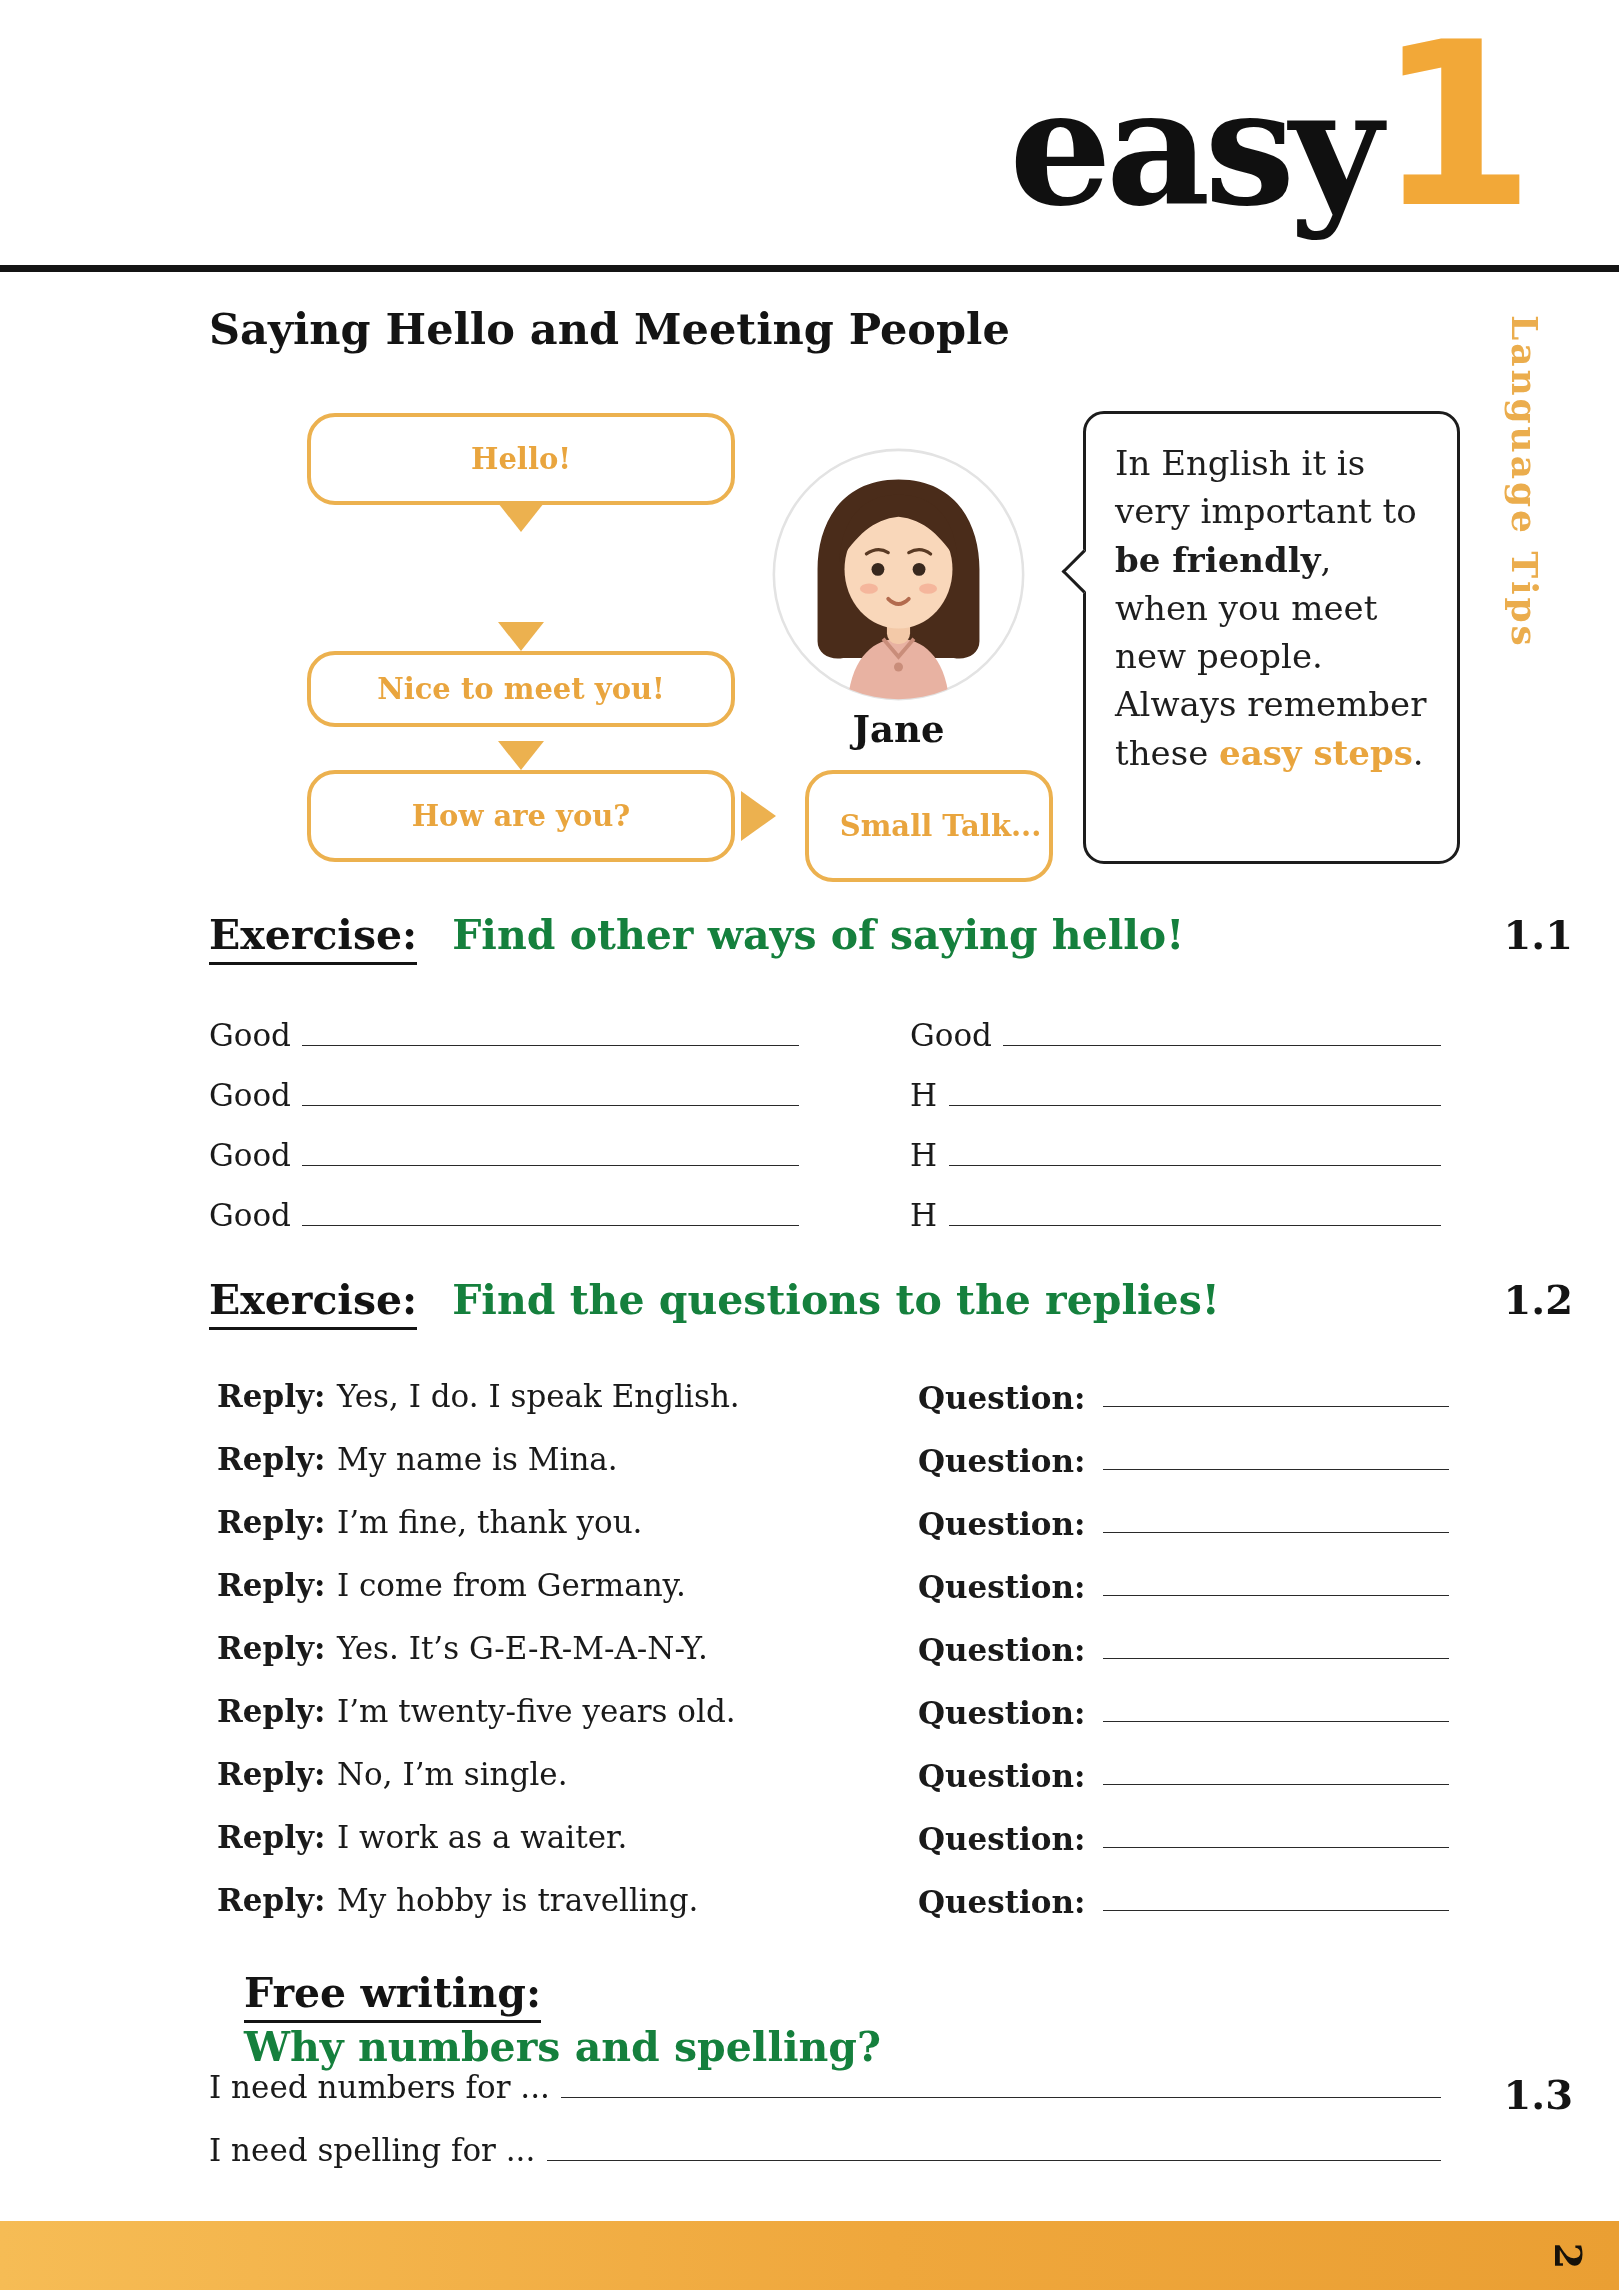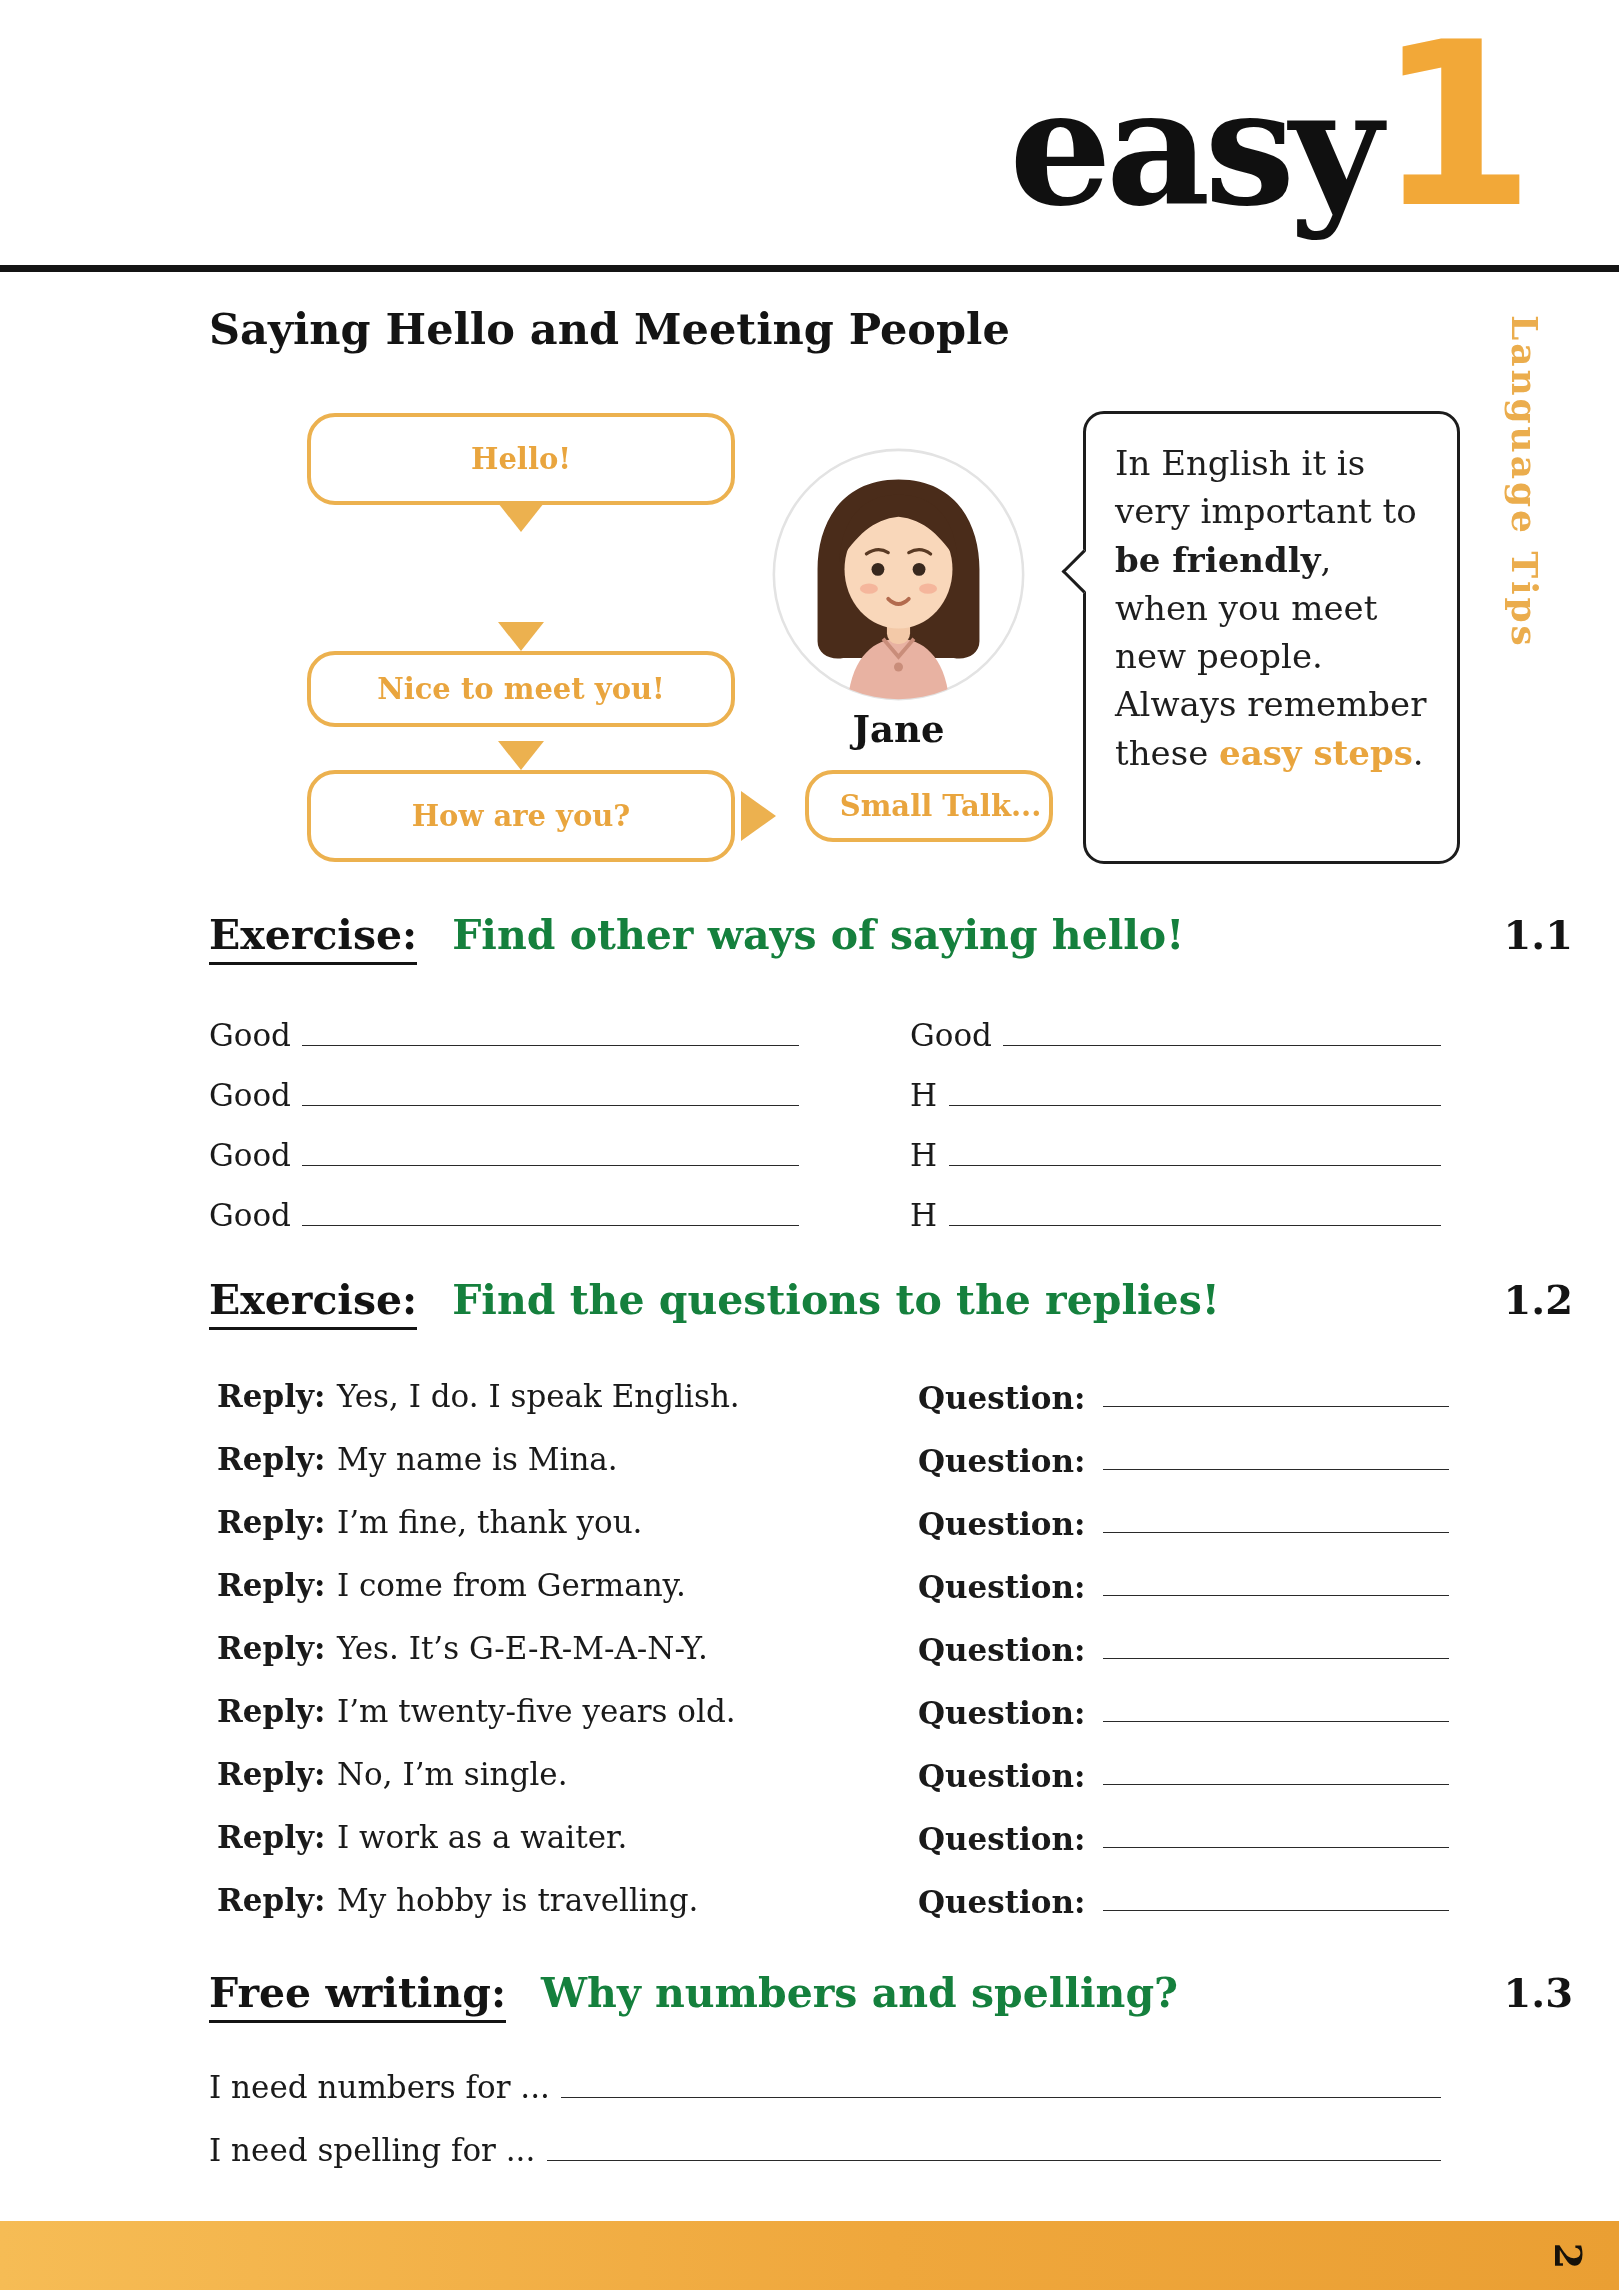"Small Talk..." .small-talk { height: 72px -> 112px }
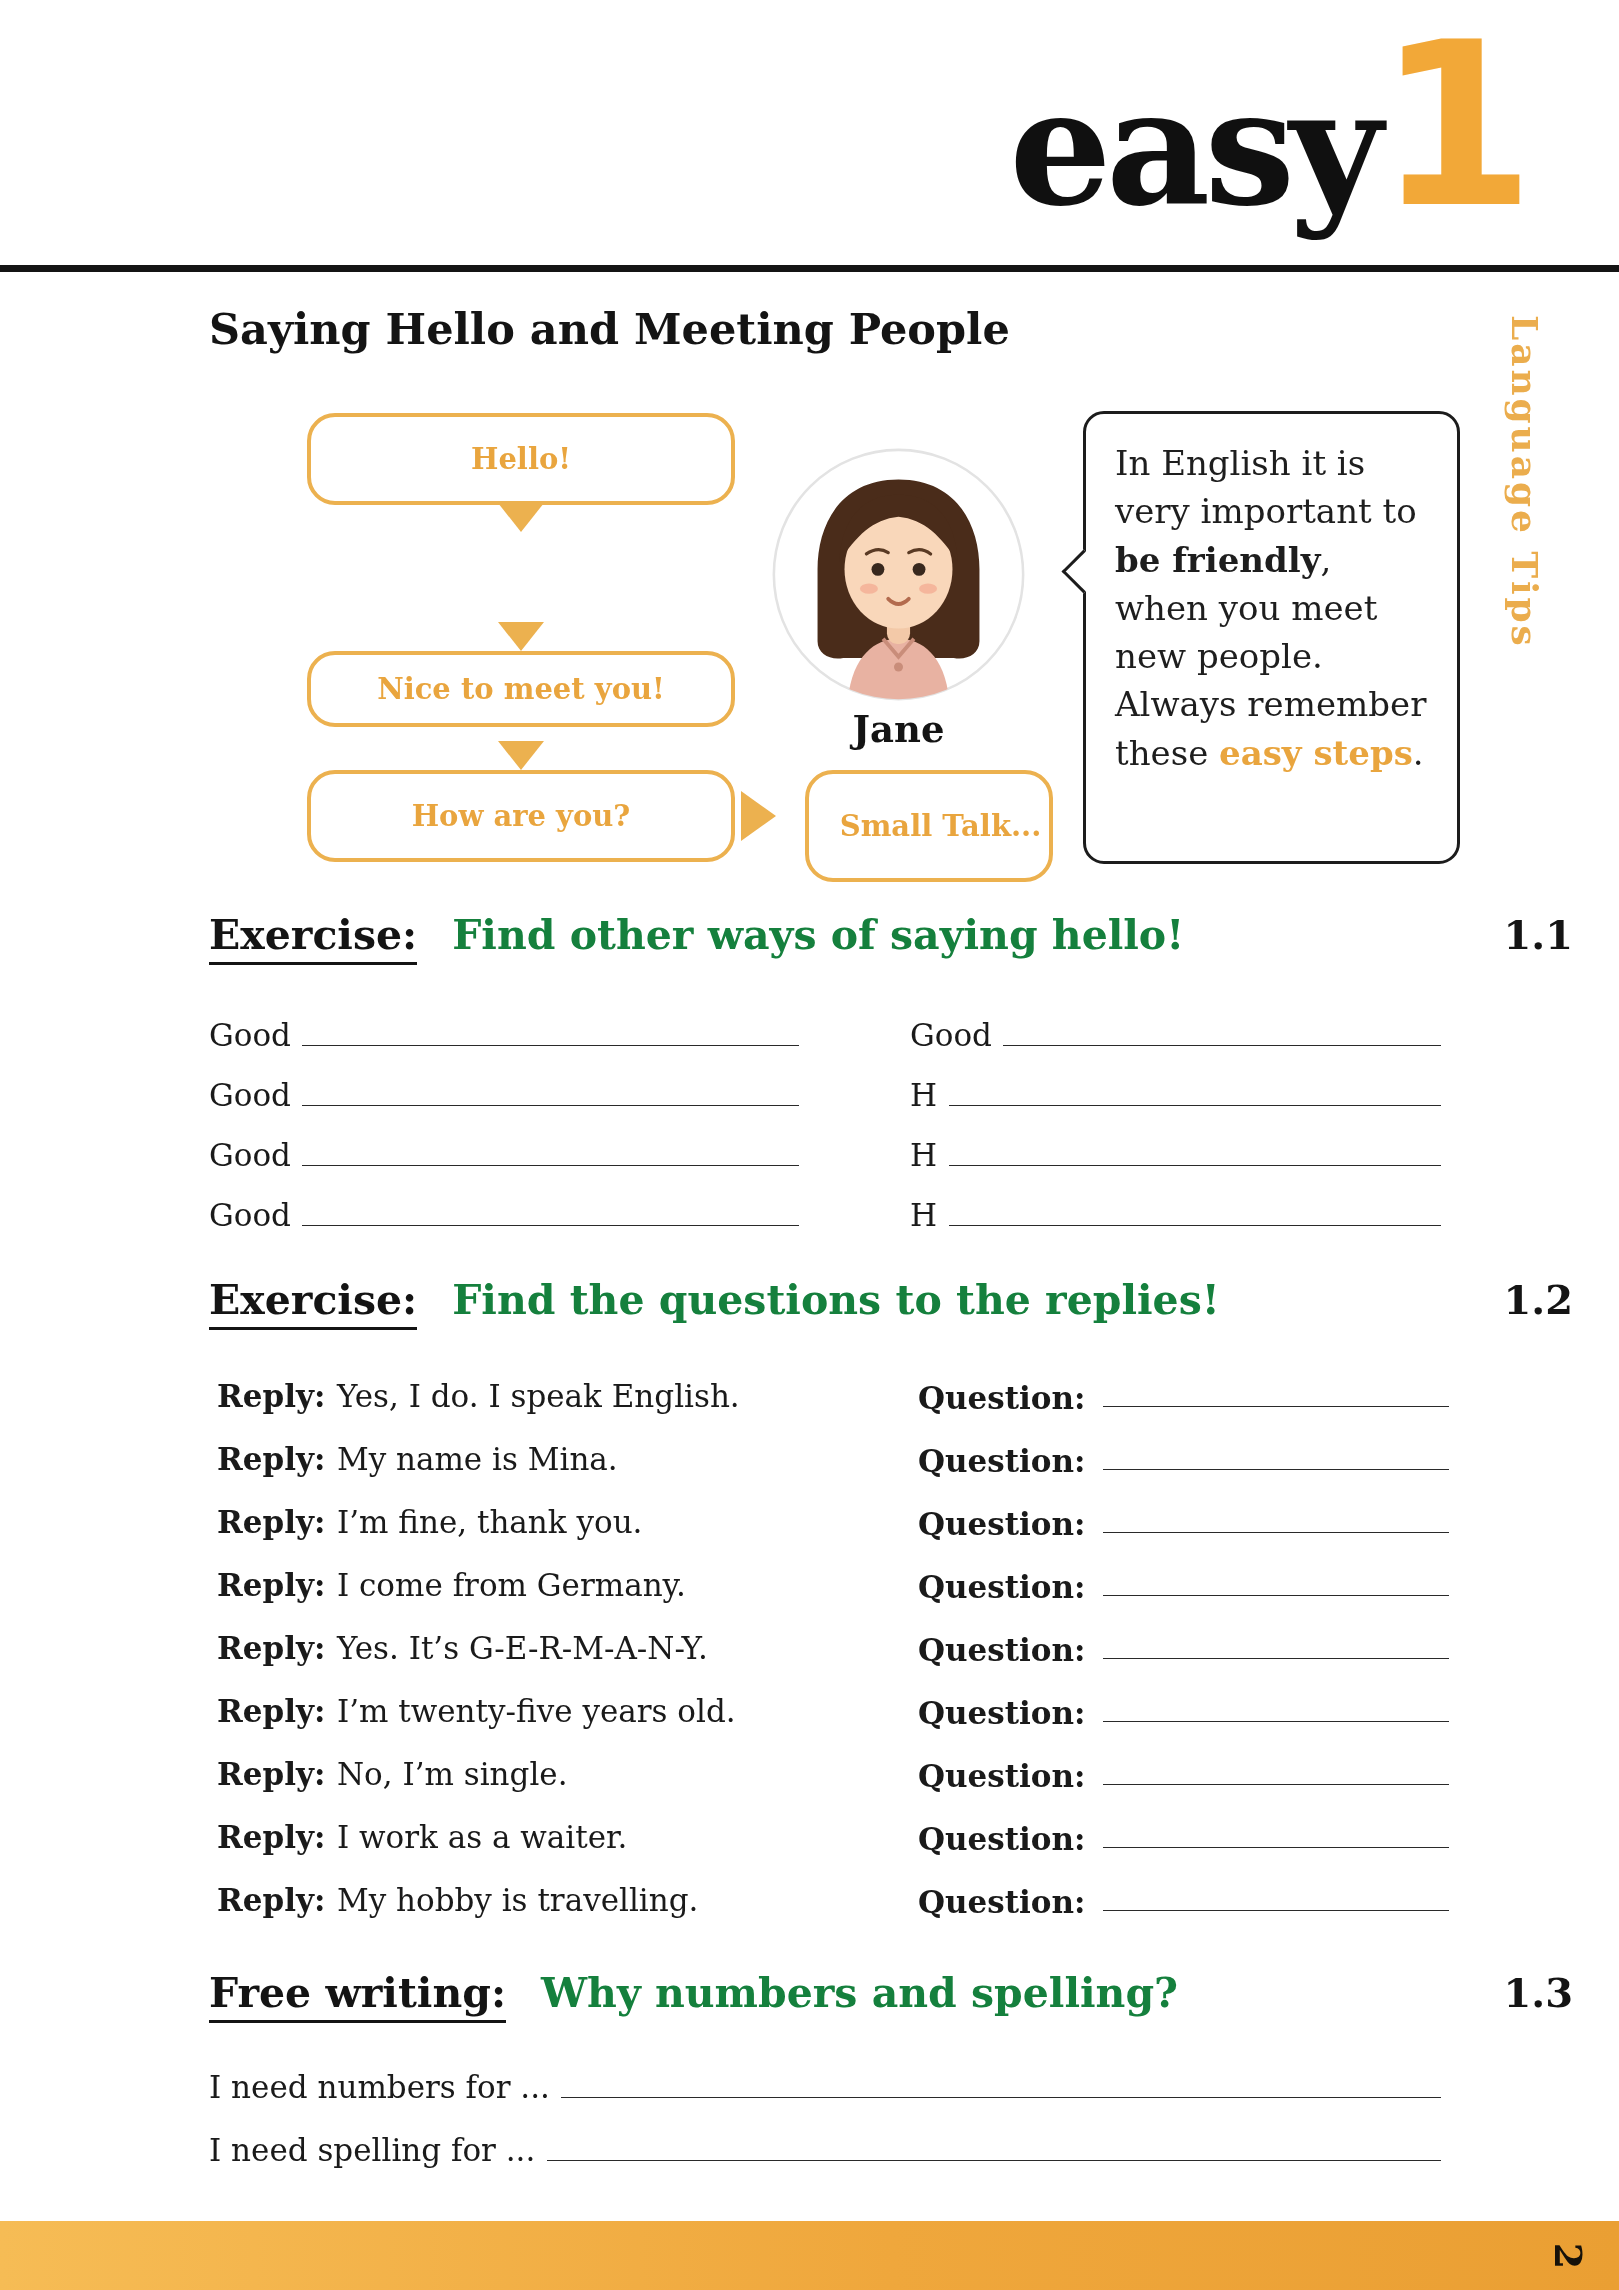"Free writing:" .h-ex3 { flex-direction: none -> column }
